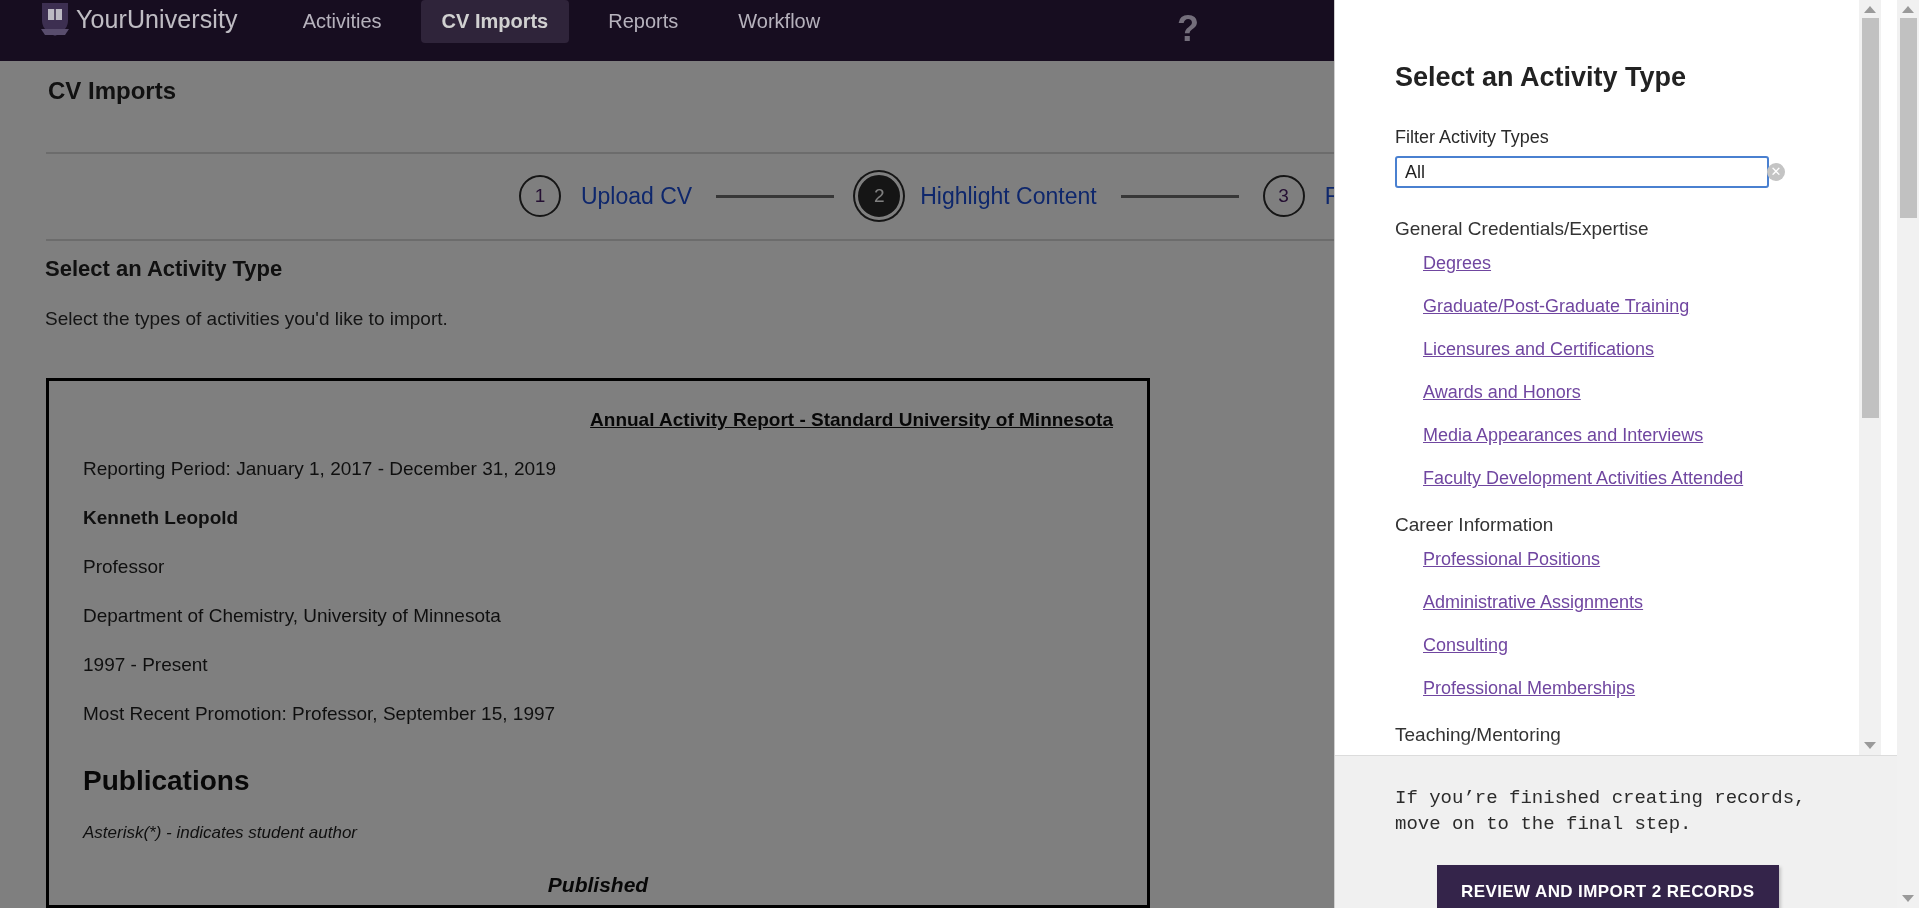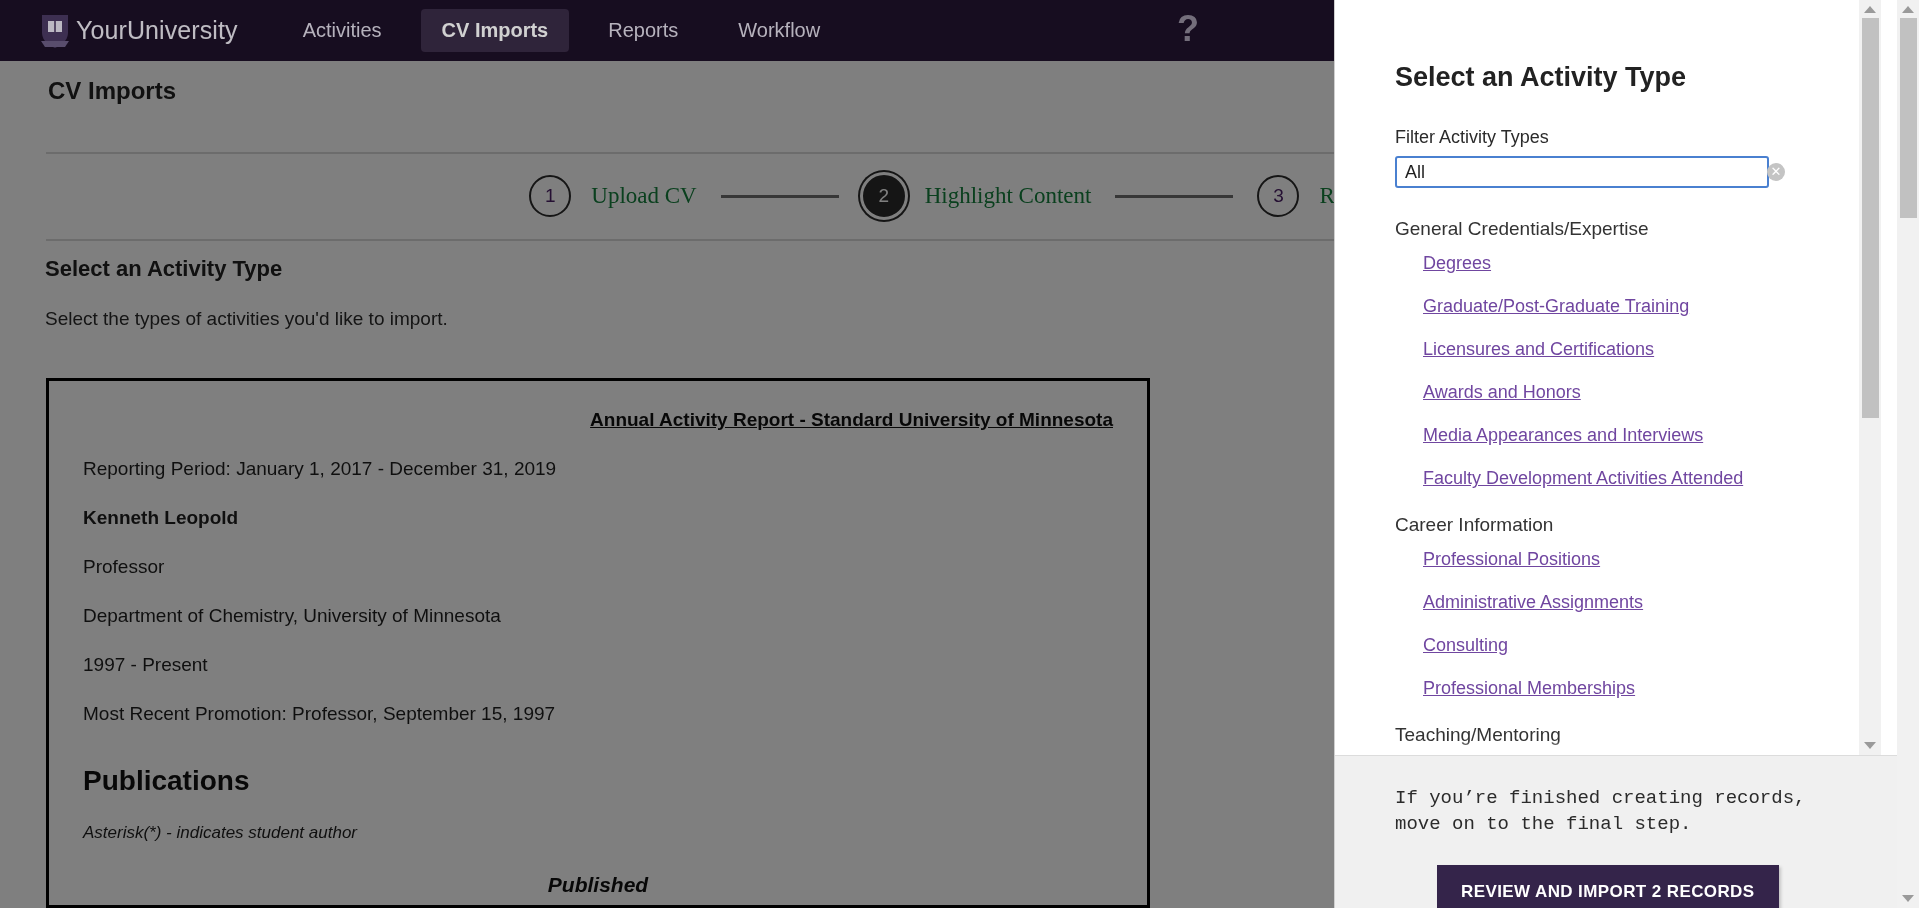"YourUniversity" .topnav { align-items: center -> flex-start }
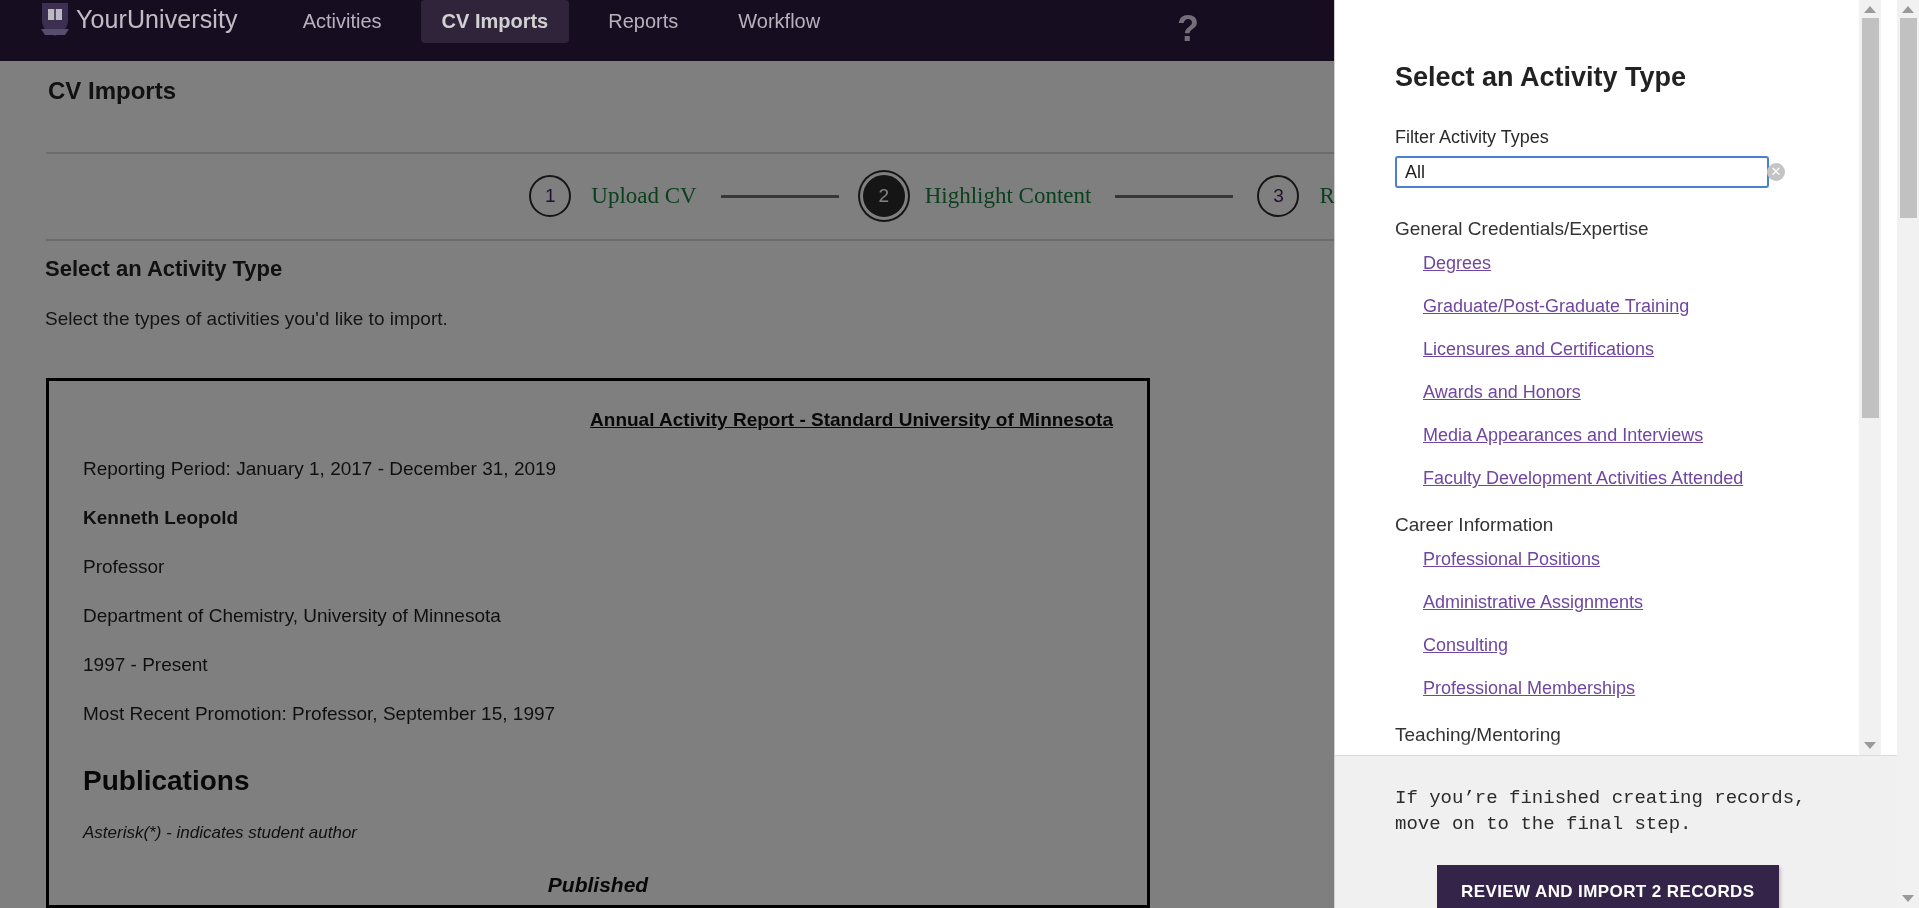"Upload CV" .step-label { color: #15803d -> #1d4ed8; font-family: Liberation Serif, serif -> none }
